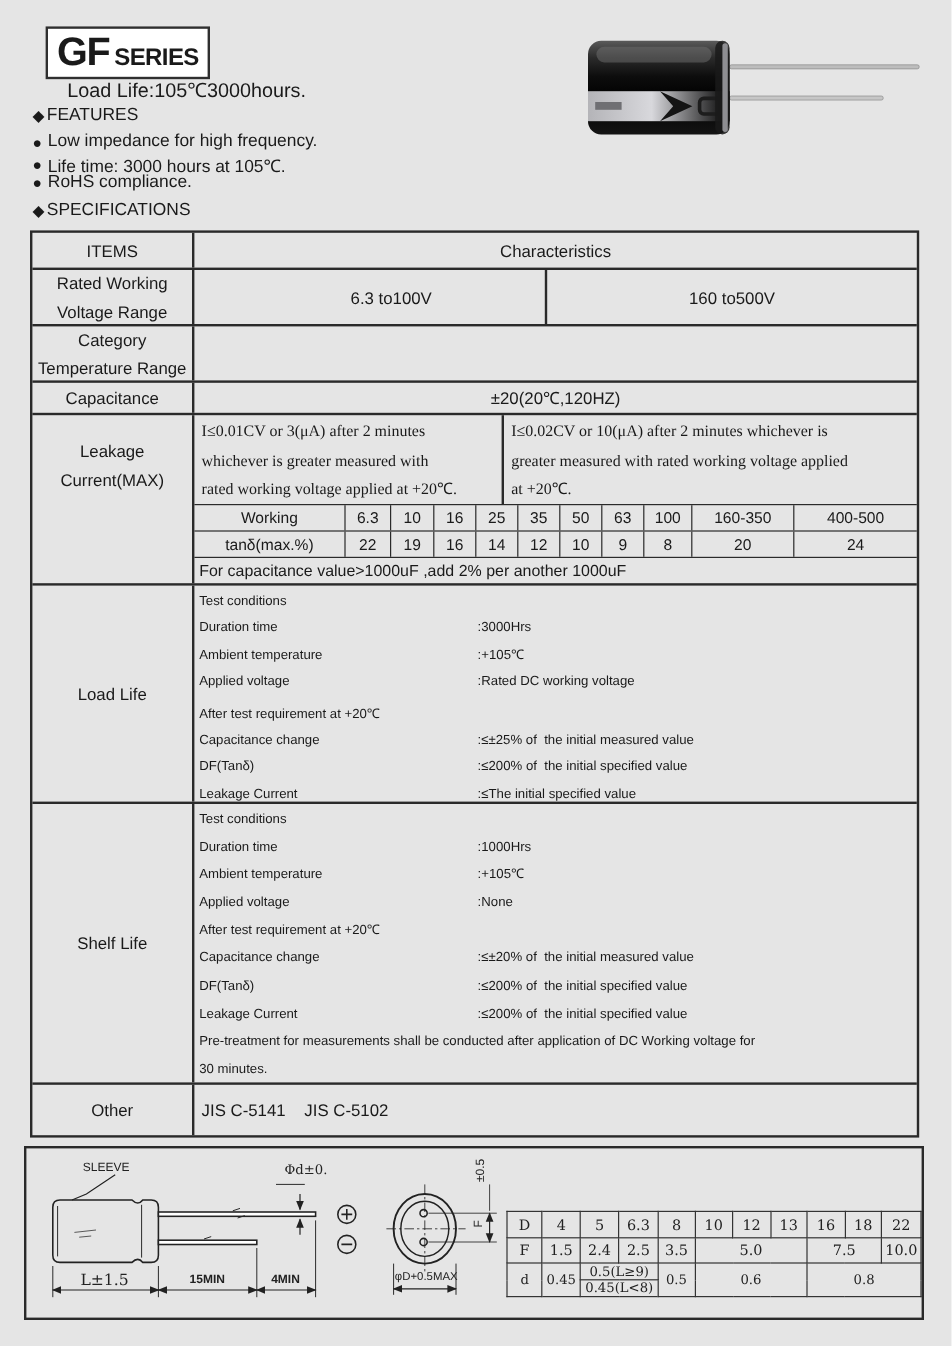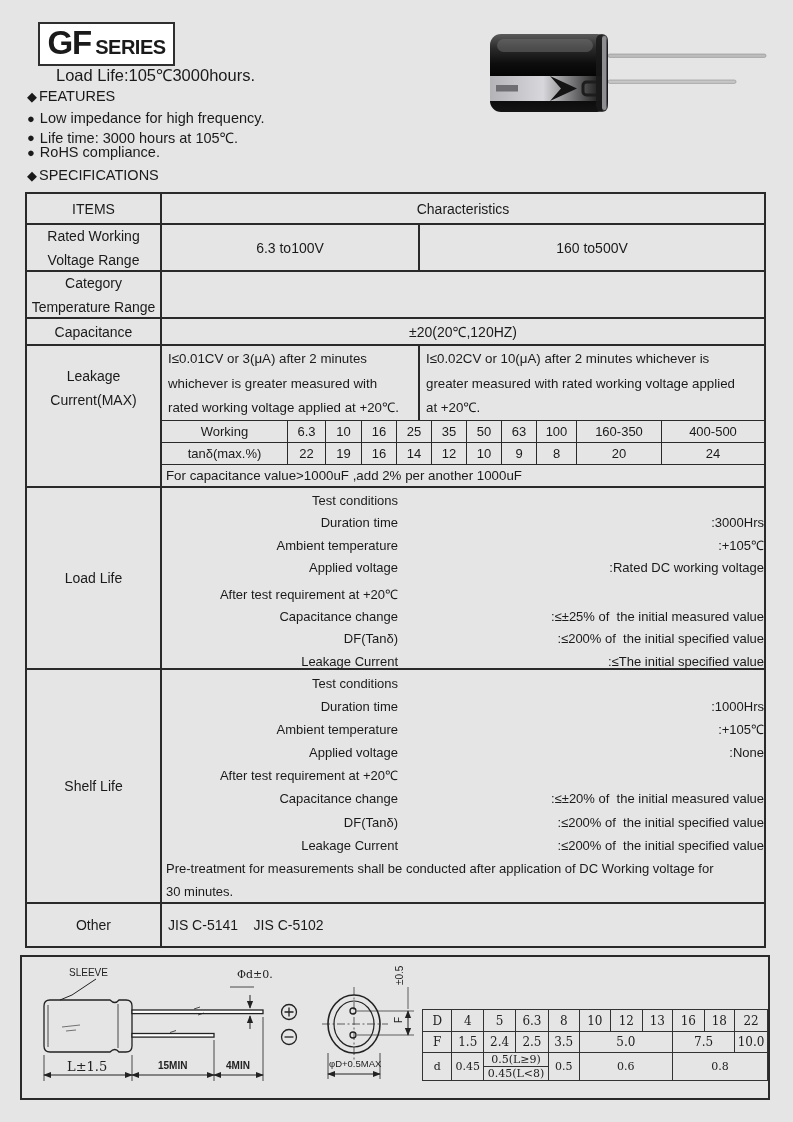"Rated Working" div.row { gap: none -> 36px }
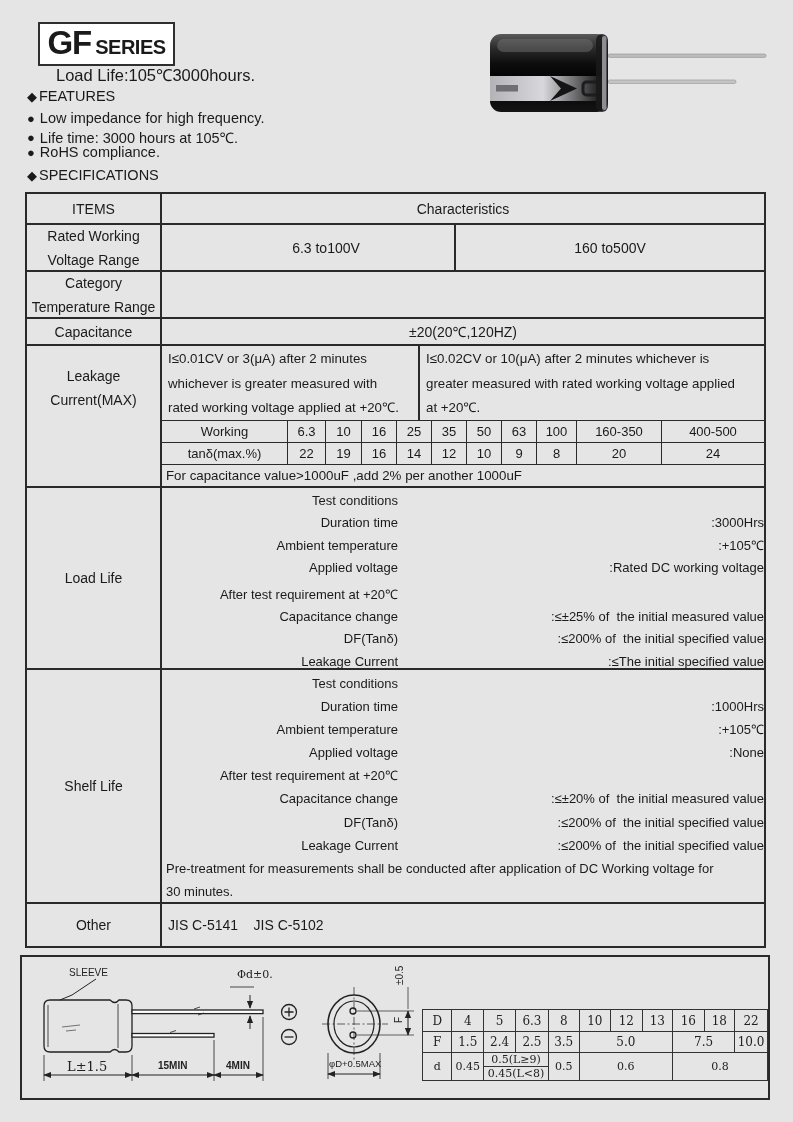"I≤0.01CV or 3(μA) after 2" .leak-desc { font-family: none -> Liberation Serif, serif }
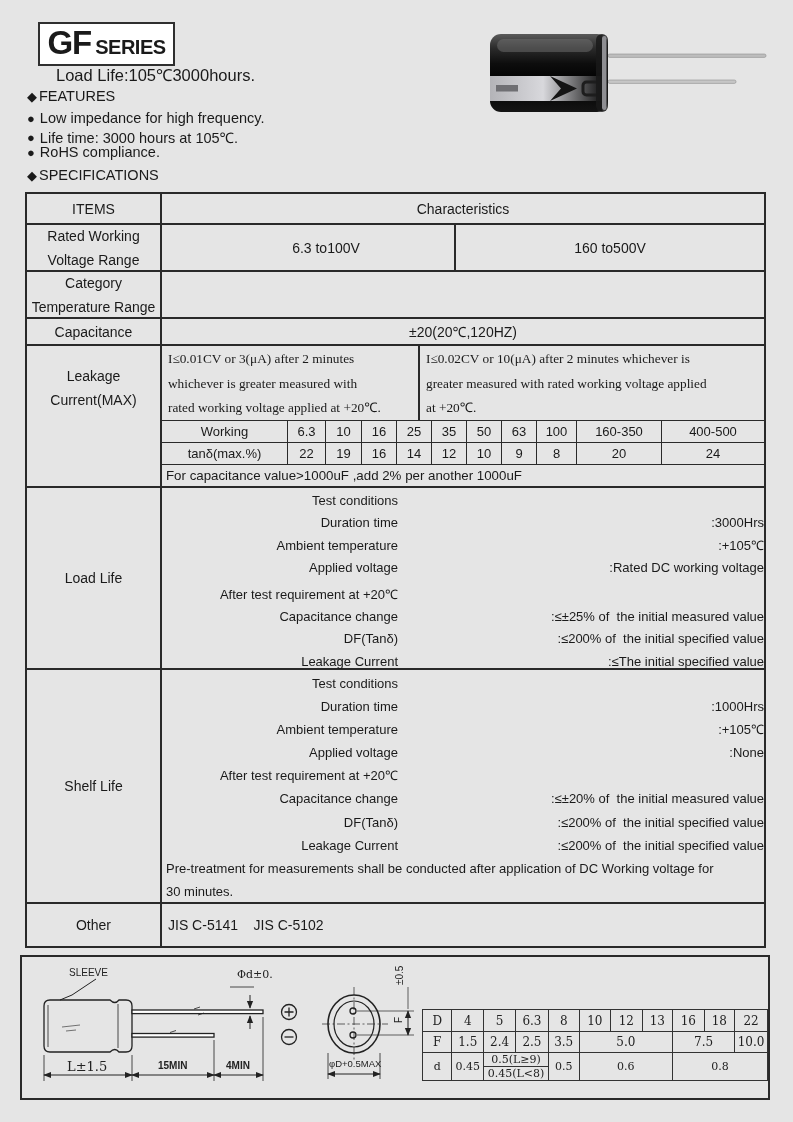"Test conditions" .life .lifeln { font-size: 13px -> 11px; text-align: right -> none }
